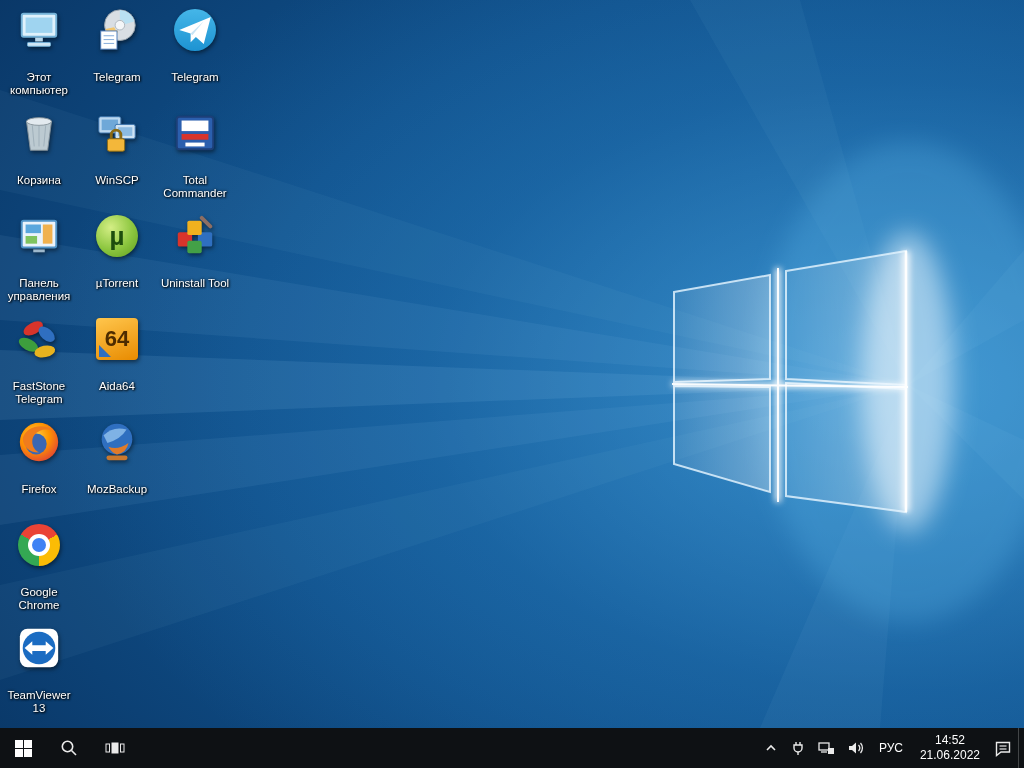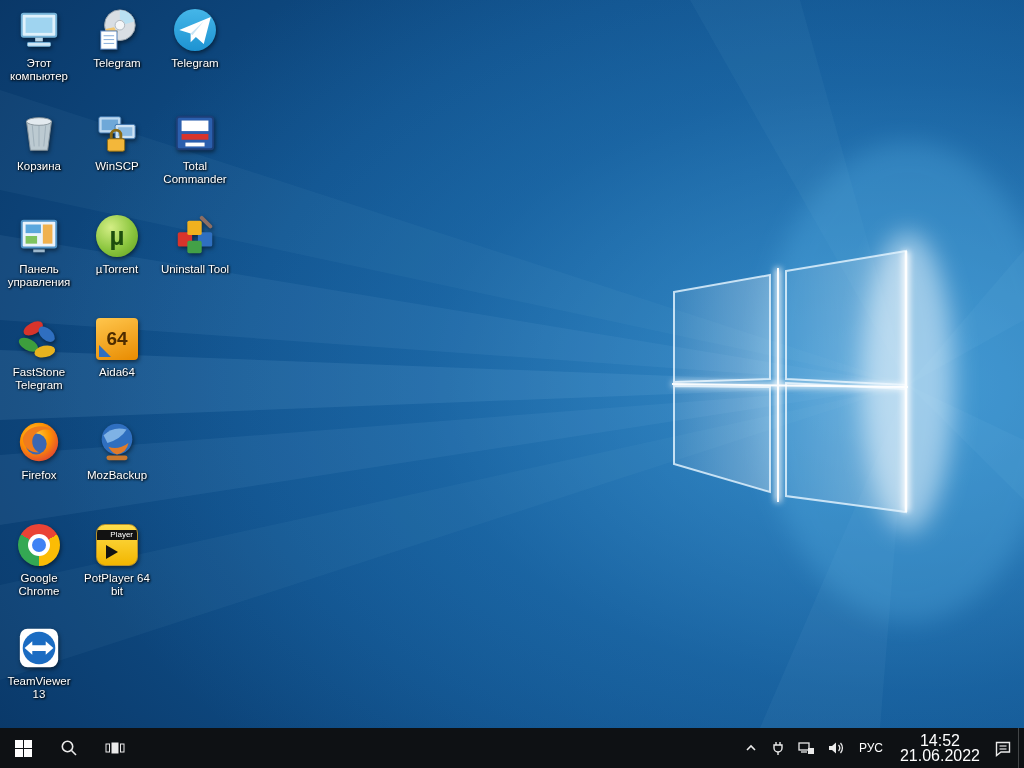"Этот компьютер" .dicon .lbl { margin-top: 3px -> 17px }
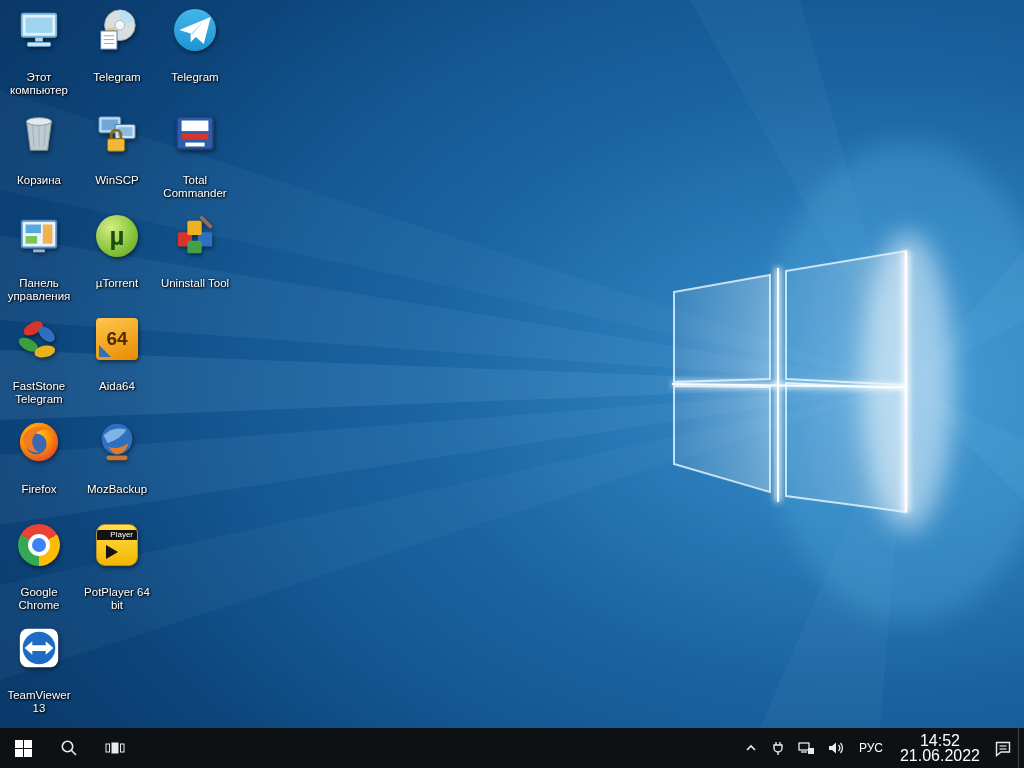"64" .aida-icon { font-size: 19px -> 22px }
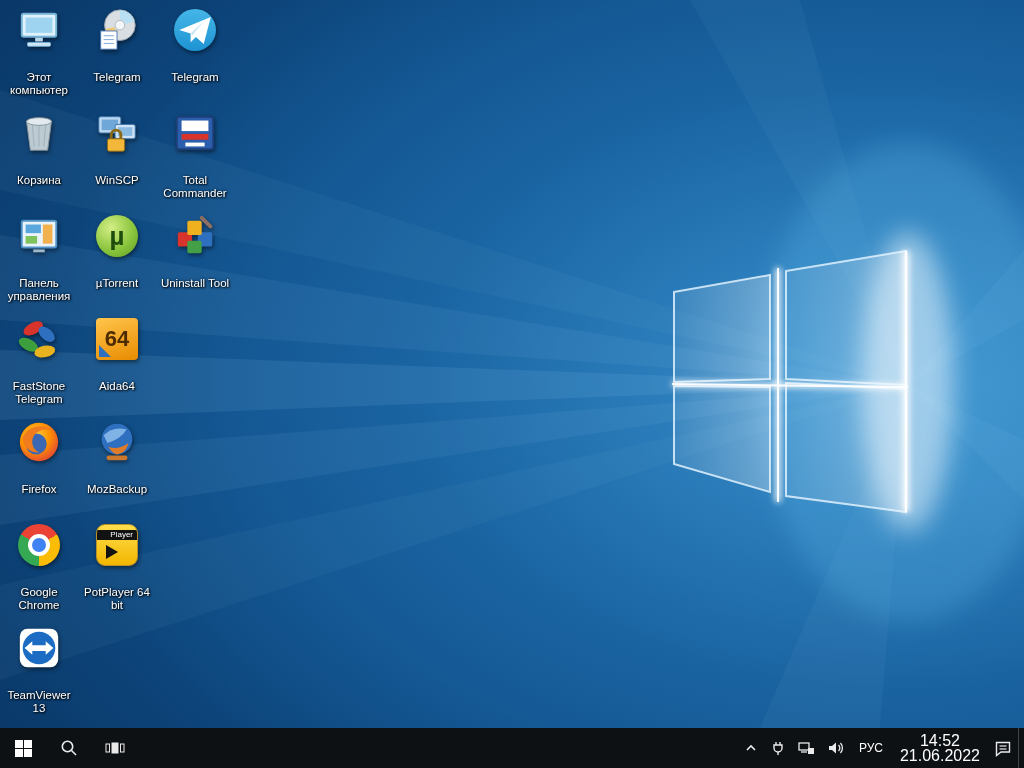"Player" div.dicon { html: <div> <div> <span> <span>Player</span> <span></span> </span> </div> <div>PotPlayer 64 bit</div> </div> -> none }
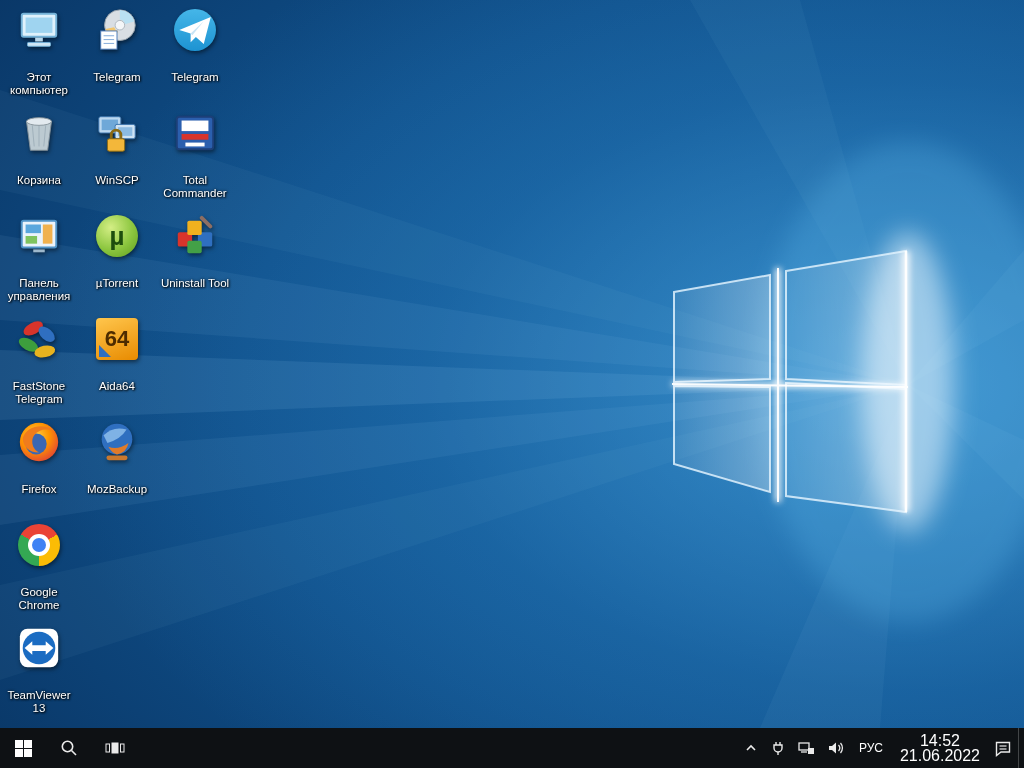"14:52" .clock { font-size: 16px -> 12px }
